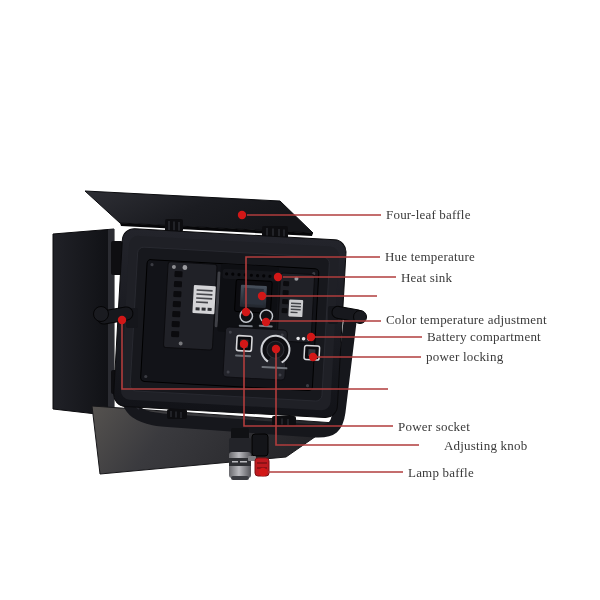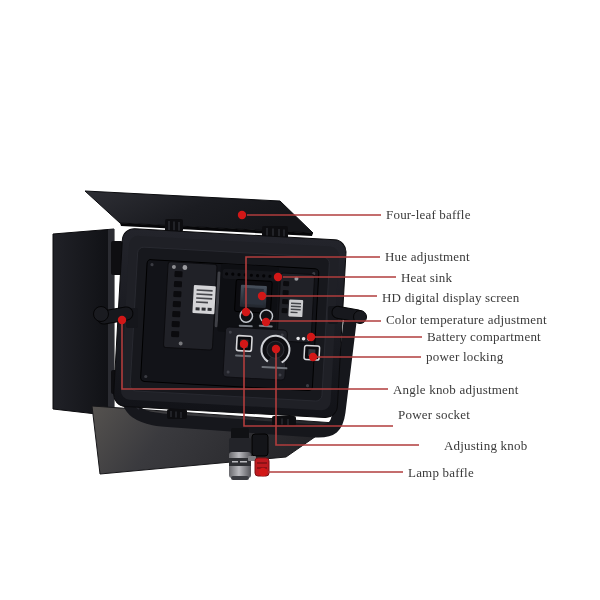"Hue adjustment" div.callout-label { text: adjustment -> temperature }
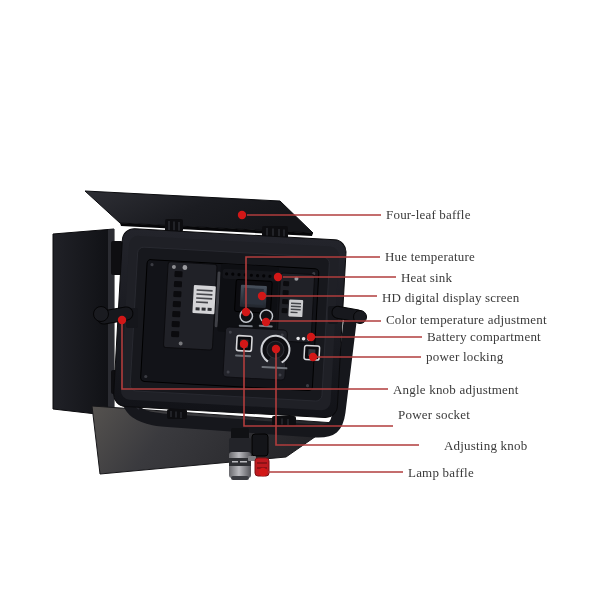"HD digital display screen" div.callout-label { html: <div>HD digital display screen</div> -> none }
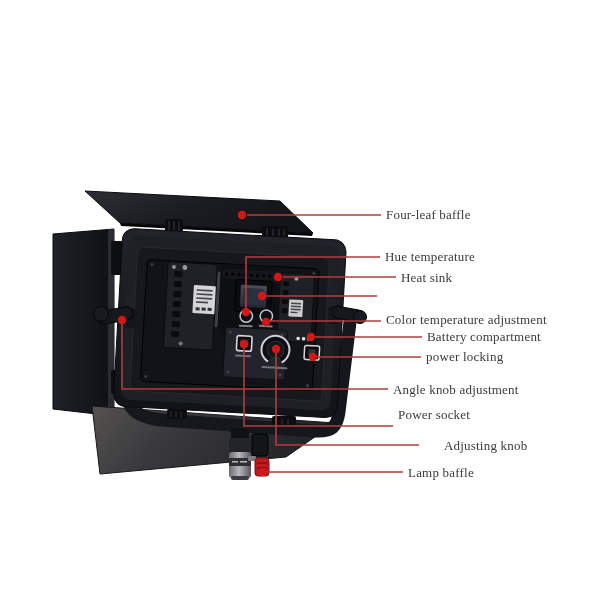"Angle knob adjustment" div.callout-label { html: <div>Angle knob adjustment</div> -> none }
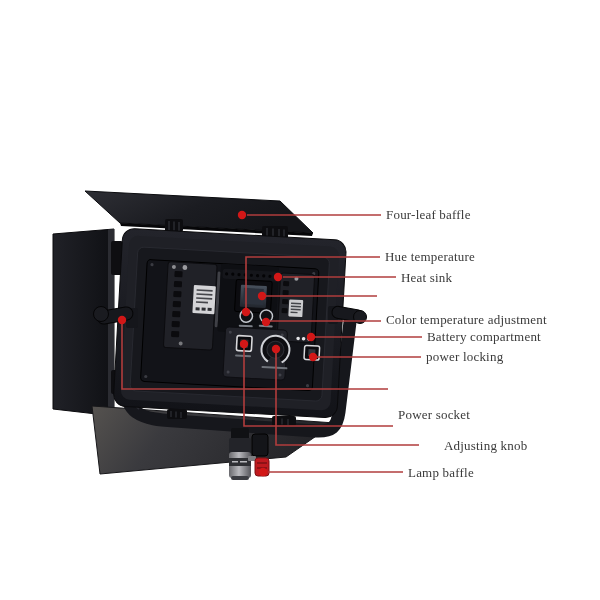"Power socket" div.callout-label { top: 407px -> 419px }
